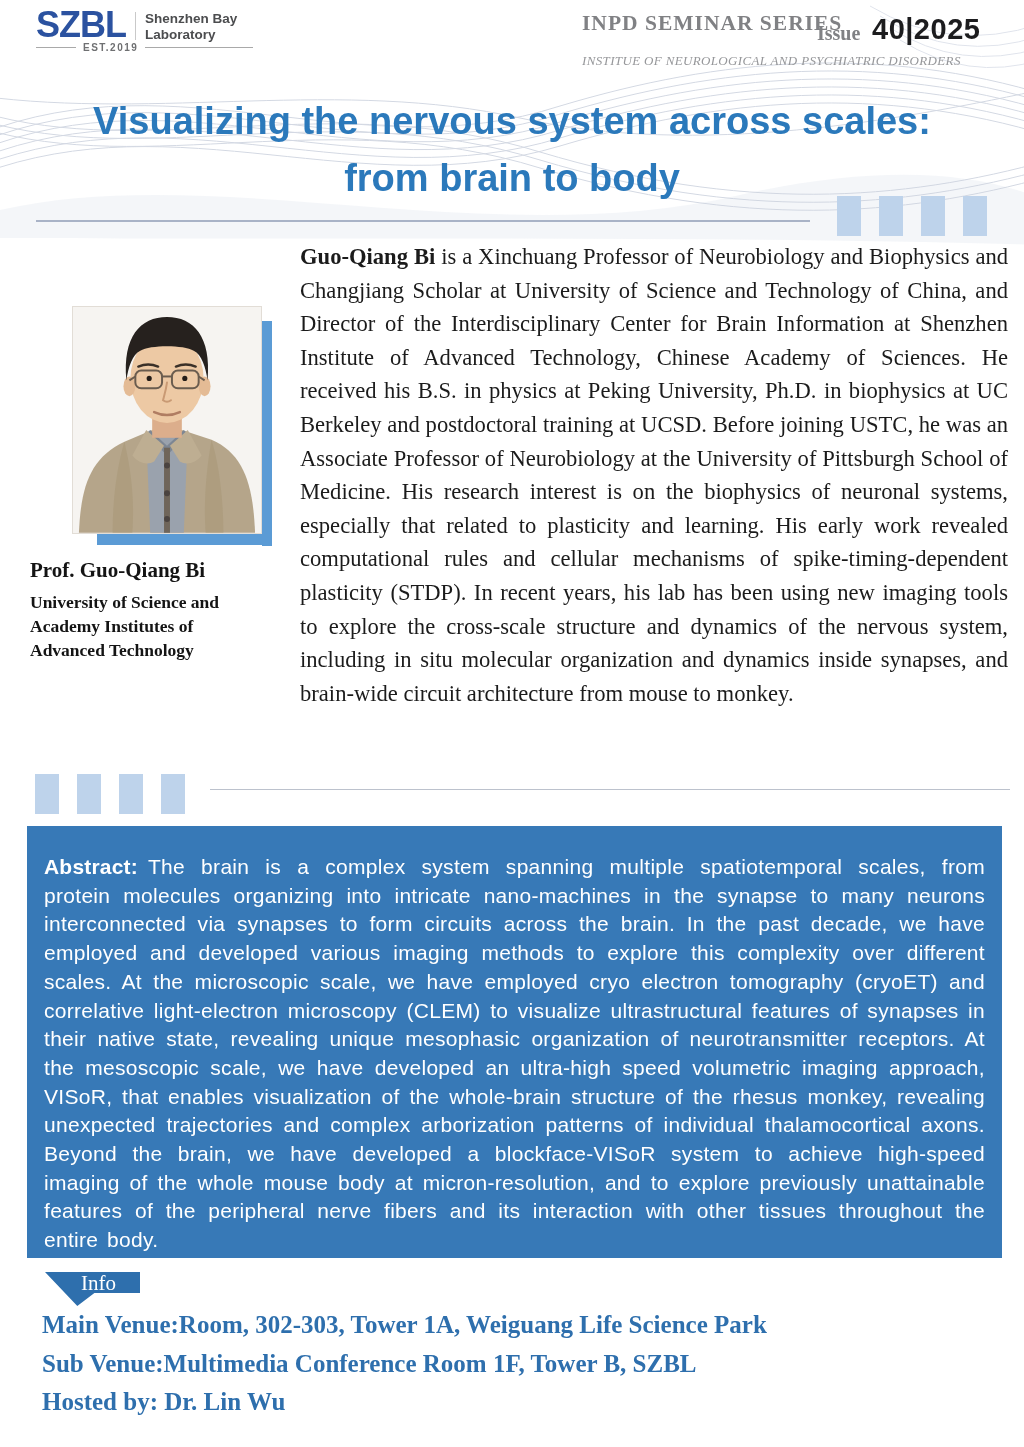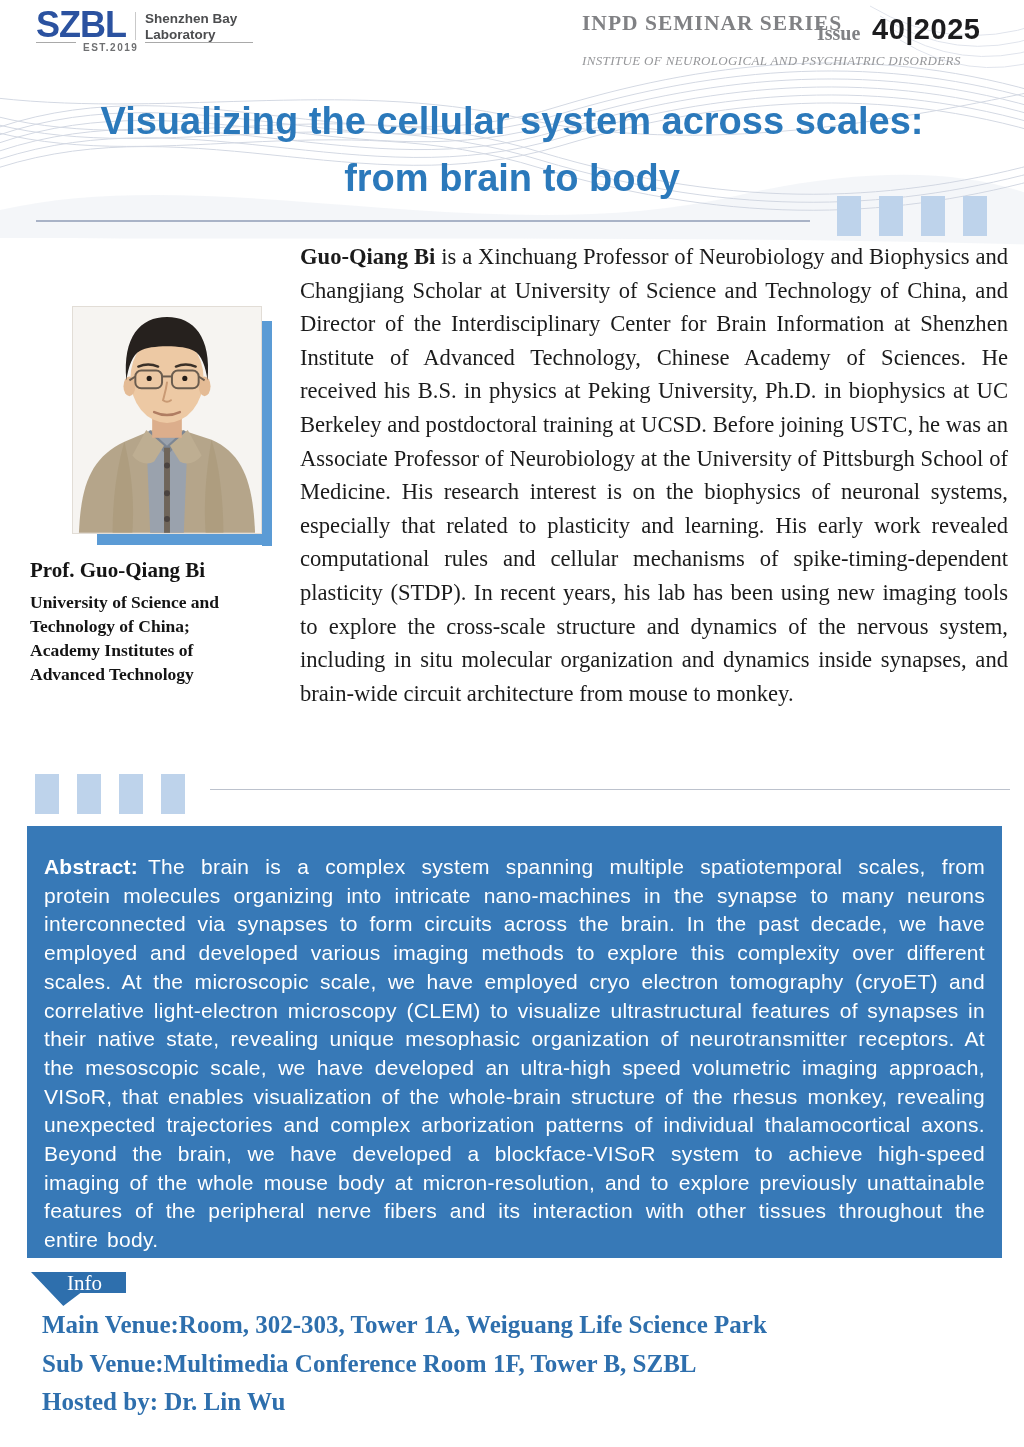"EST.2019" .logo-est-row { align-items: none -> center }
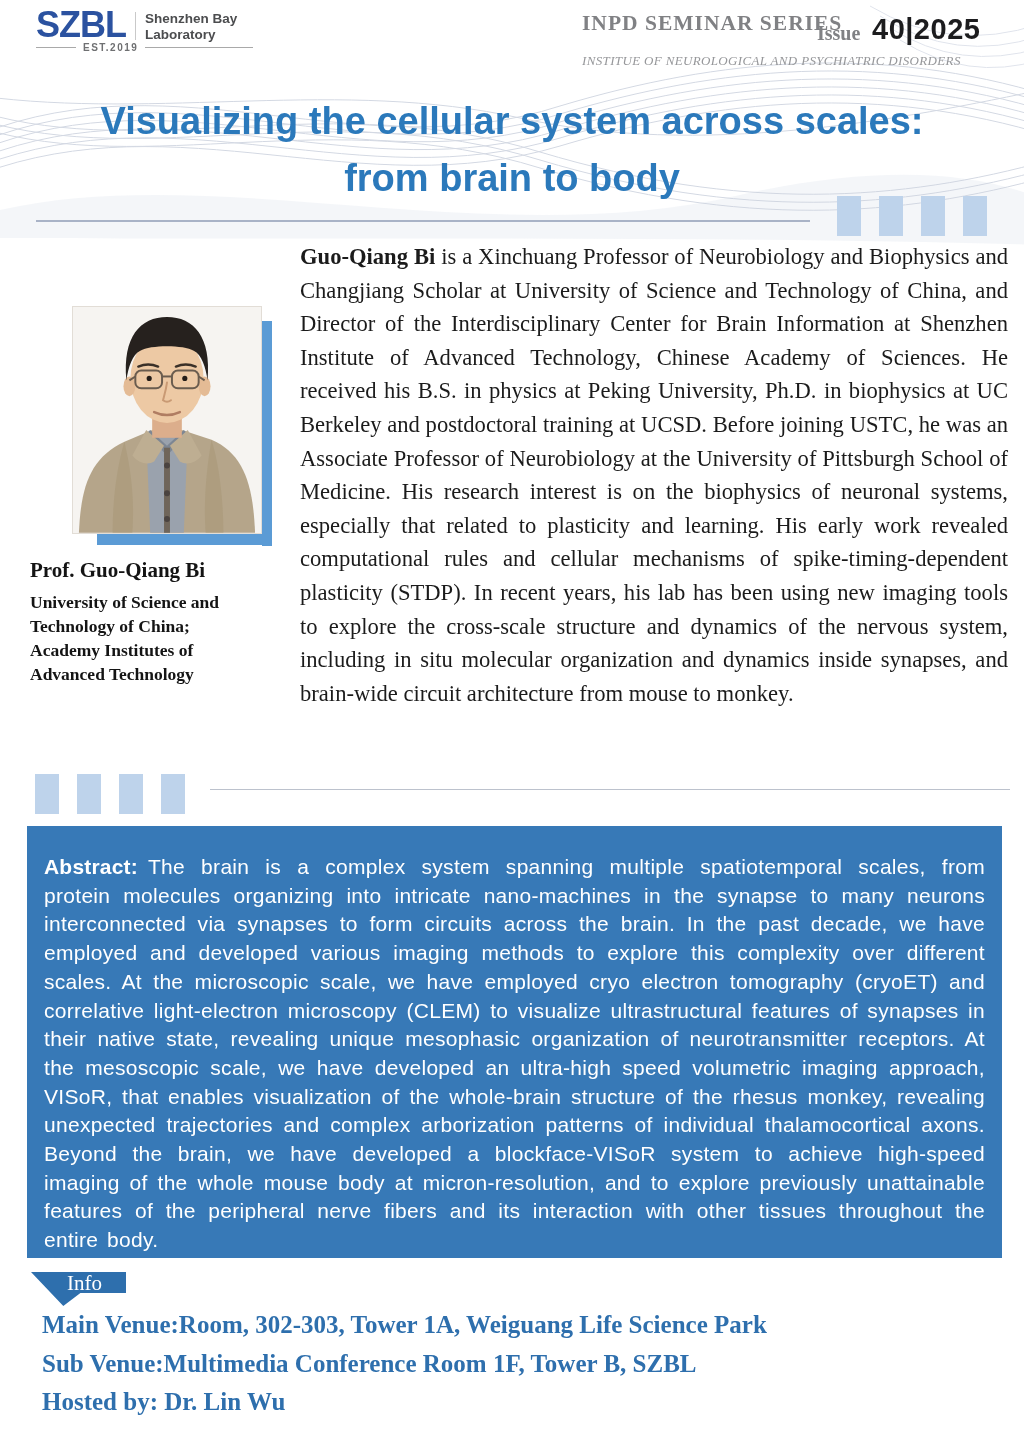"Visualizing the cellular system across" div.abs { text: cellular -> nervous }
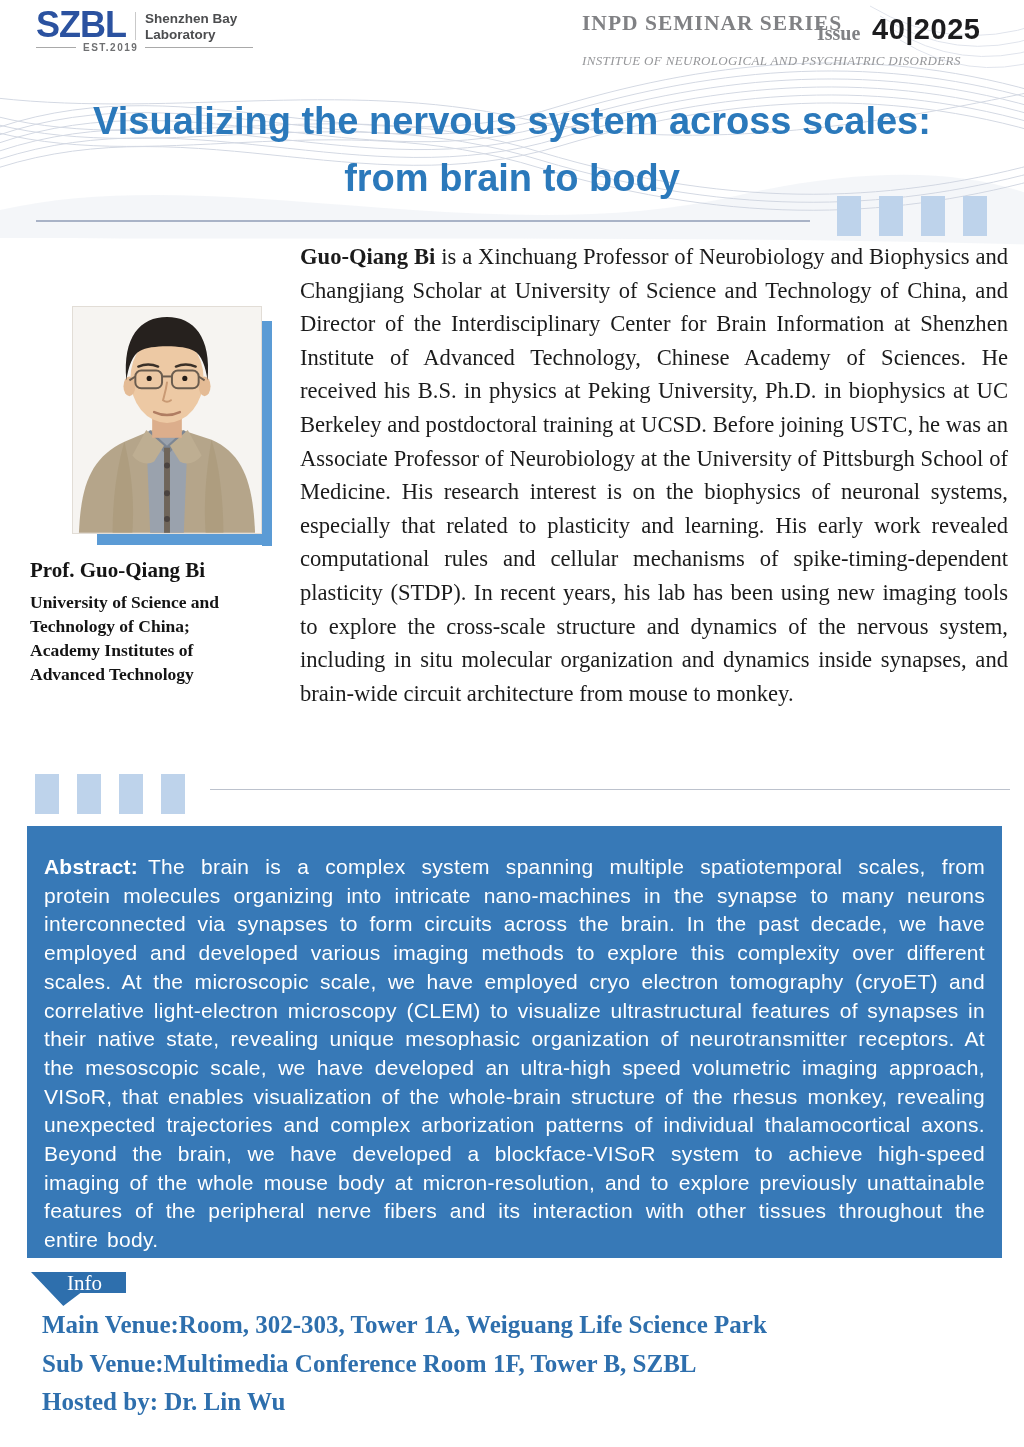"Technology of China;" div { html: <div>Technology of China;</div> -> none }
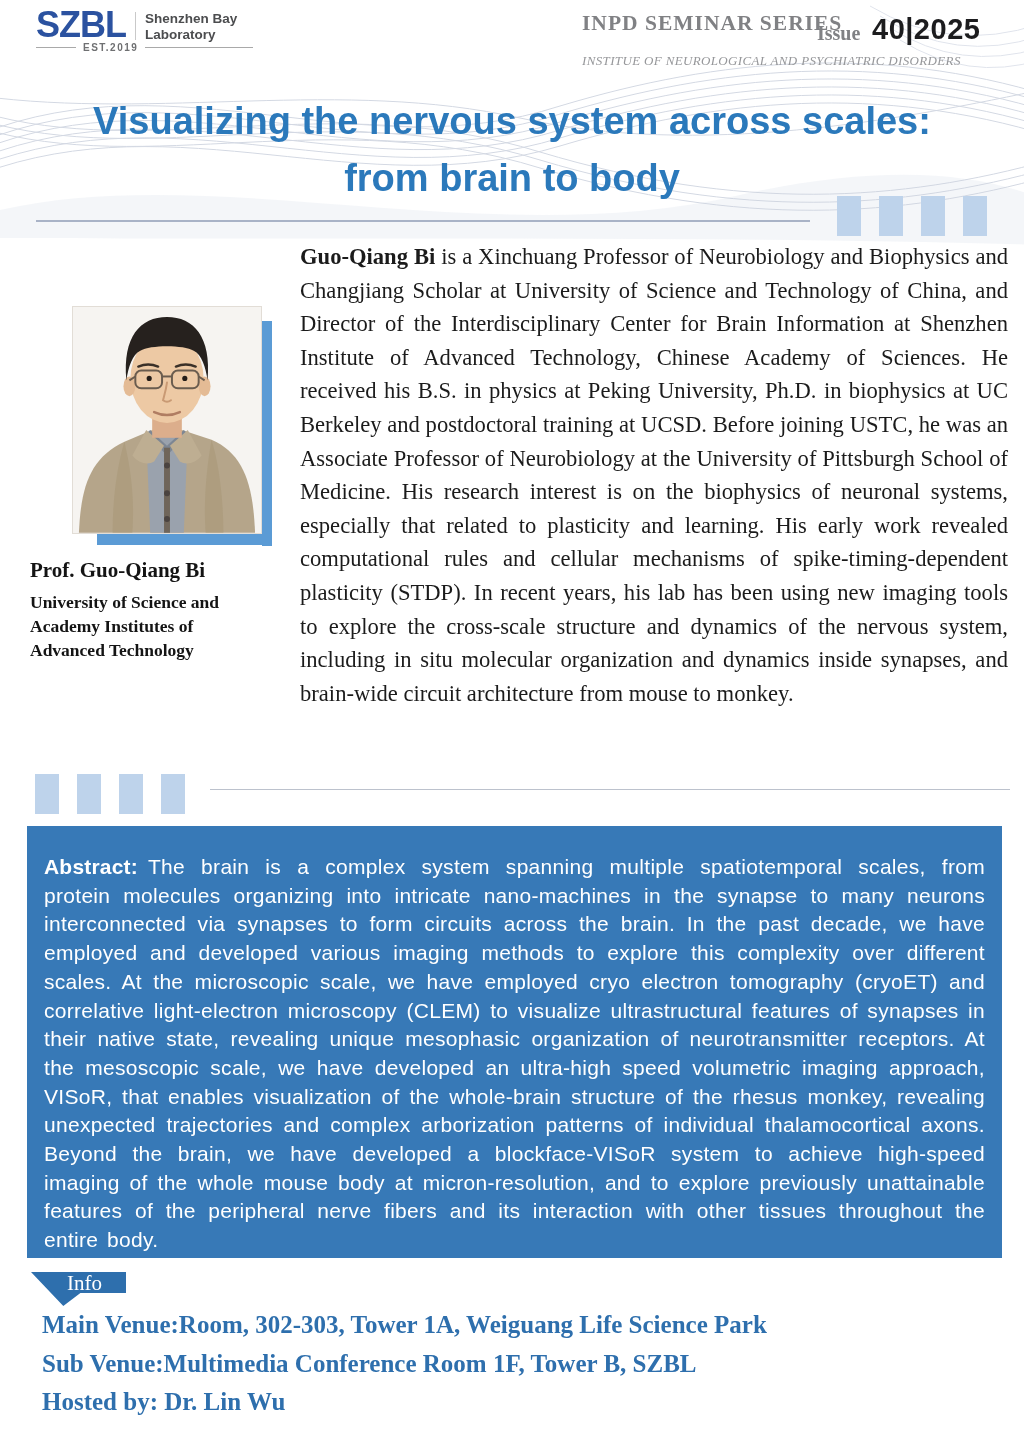"Info" .info-banner { left: 31px -> 45px }
